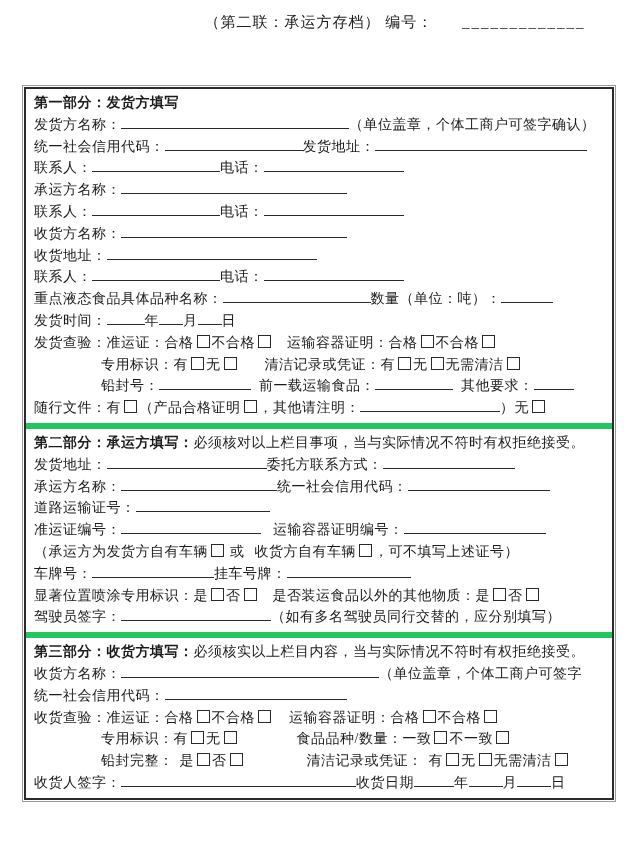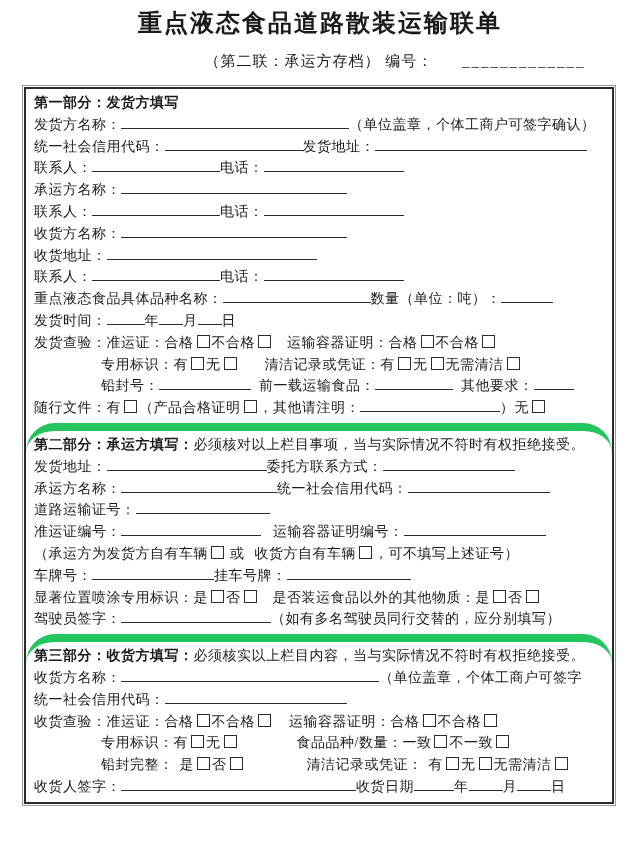"重点液态食品道路散装运输联单" h1.title { html: <h1>重点液态食品道路散装运输联单</h1> -> none }
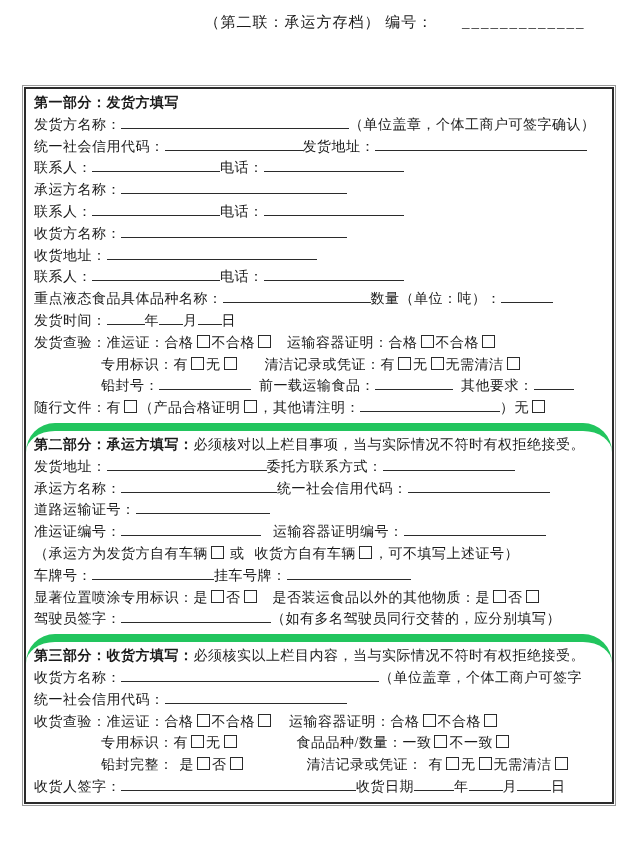"第二部分：承运方填写：必须核对以上栏目事项，当与实际情况不符时有权拒绝接受。" .section + .section { border-radius: 29px -> none; border-top: 8px solid #22c55e -> 6px solid #22c55e }
